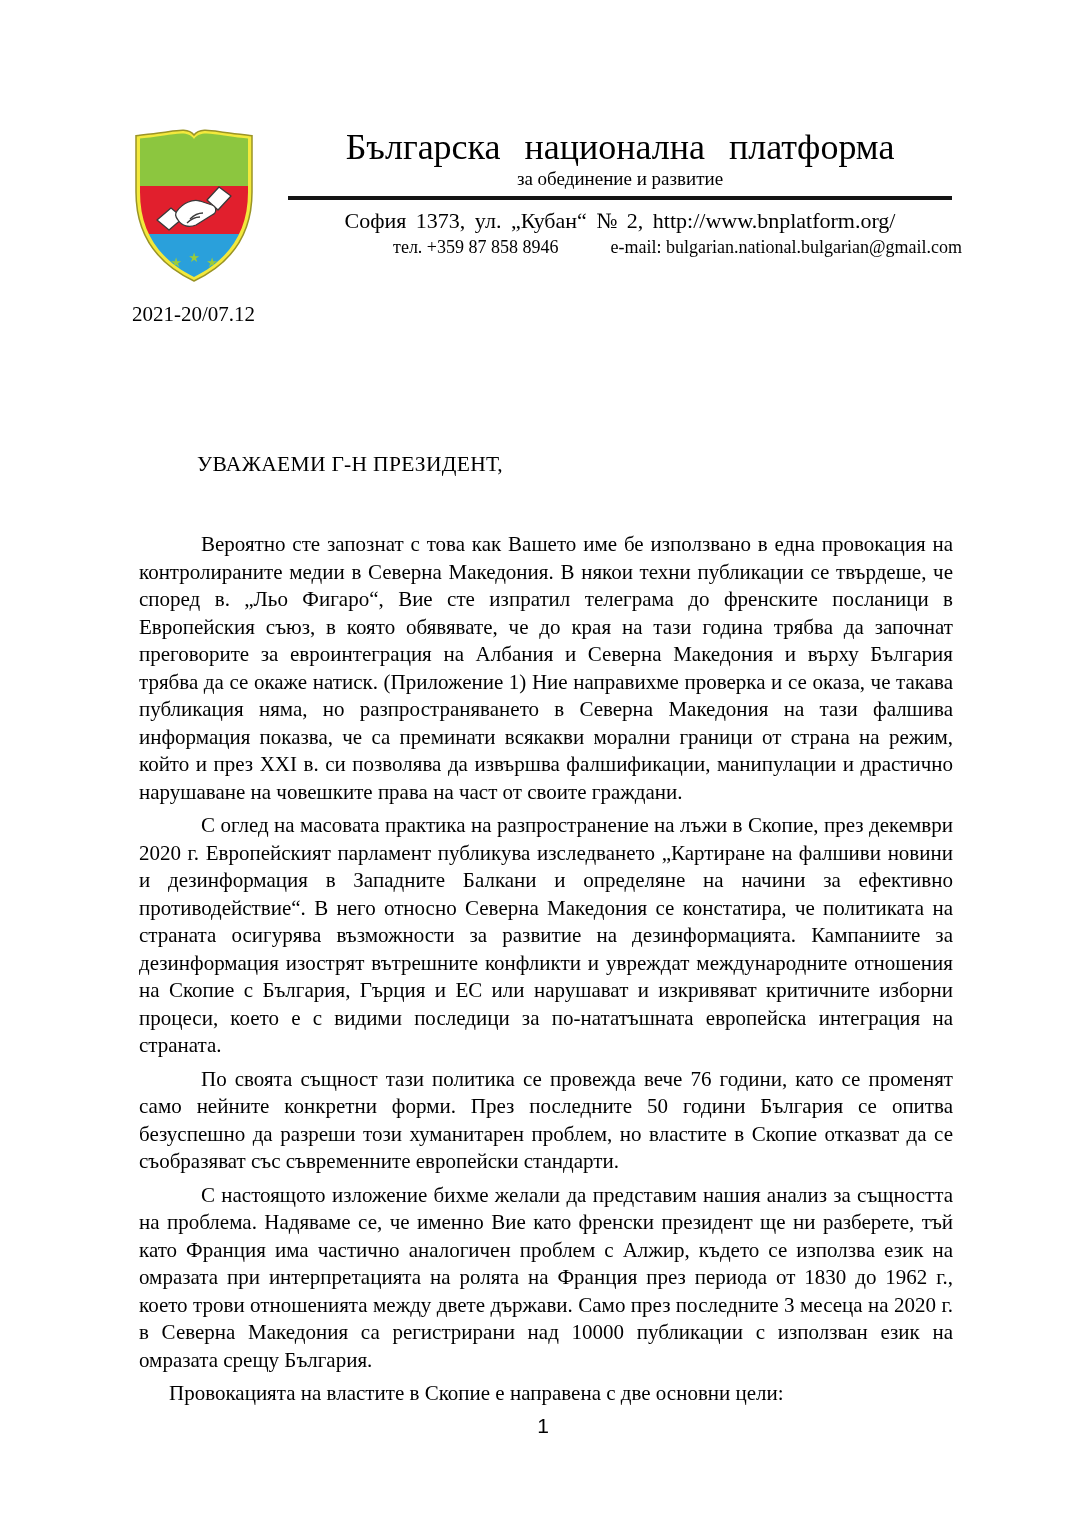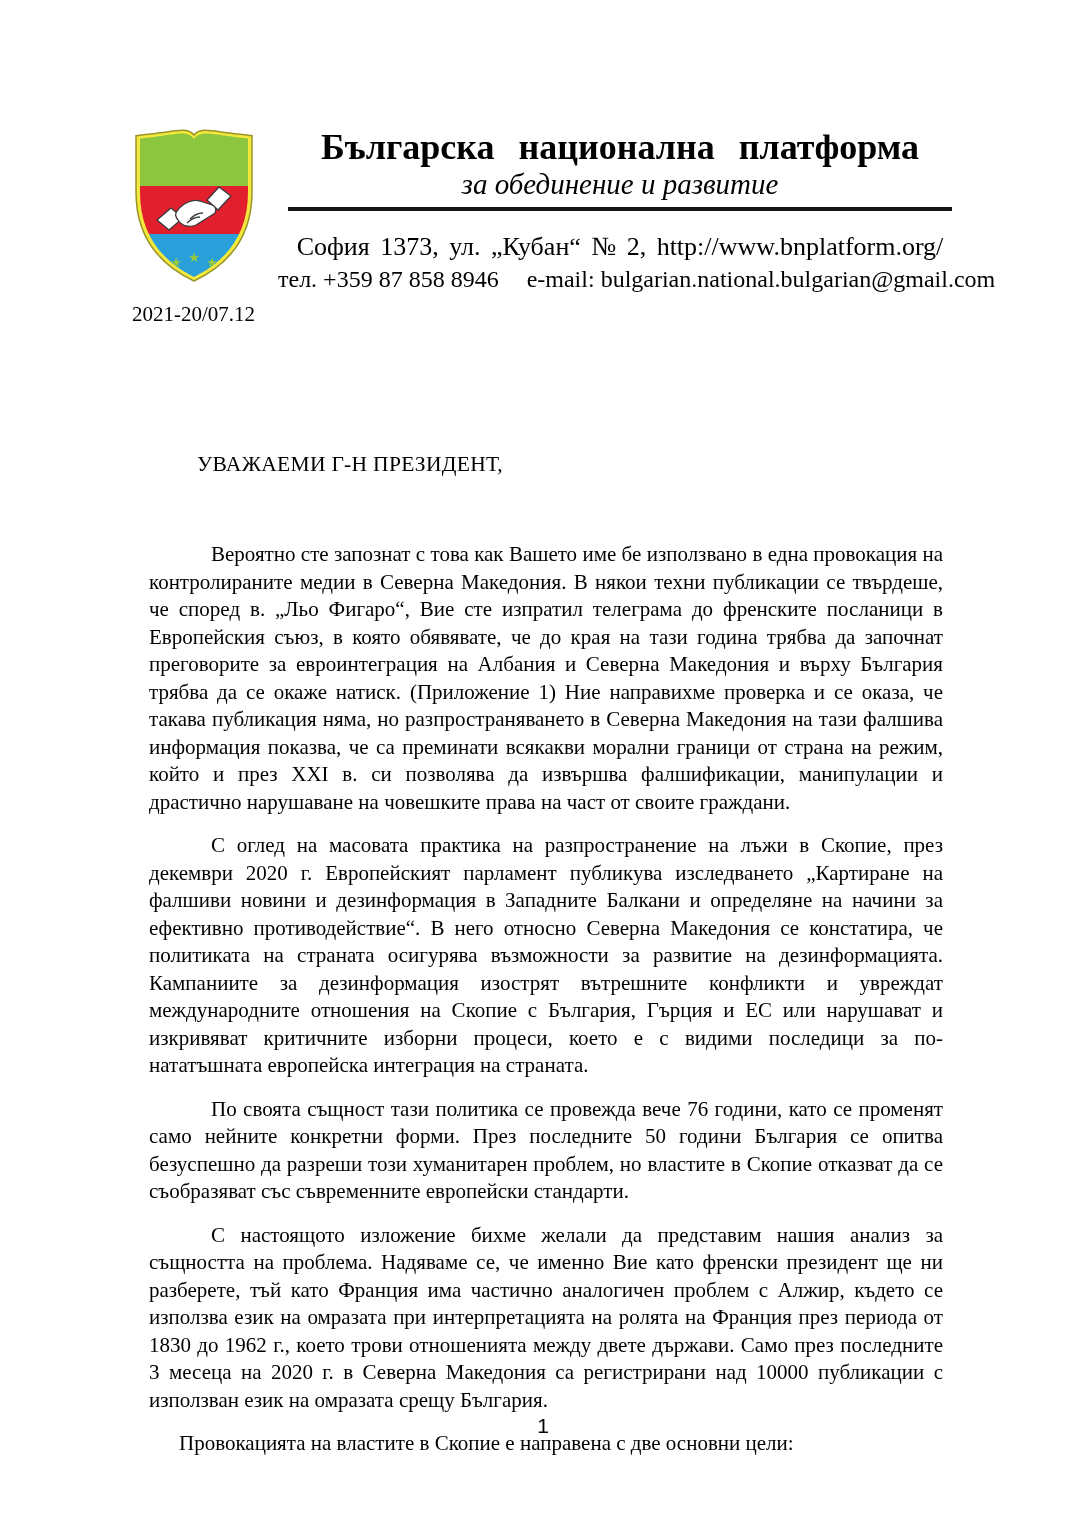"Българска национална платформа" .org-name { font-weight: bold -> normal }
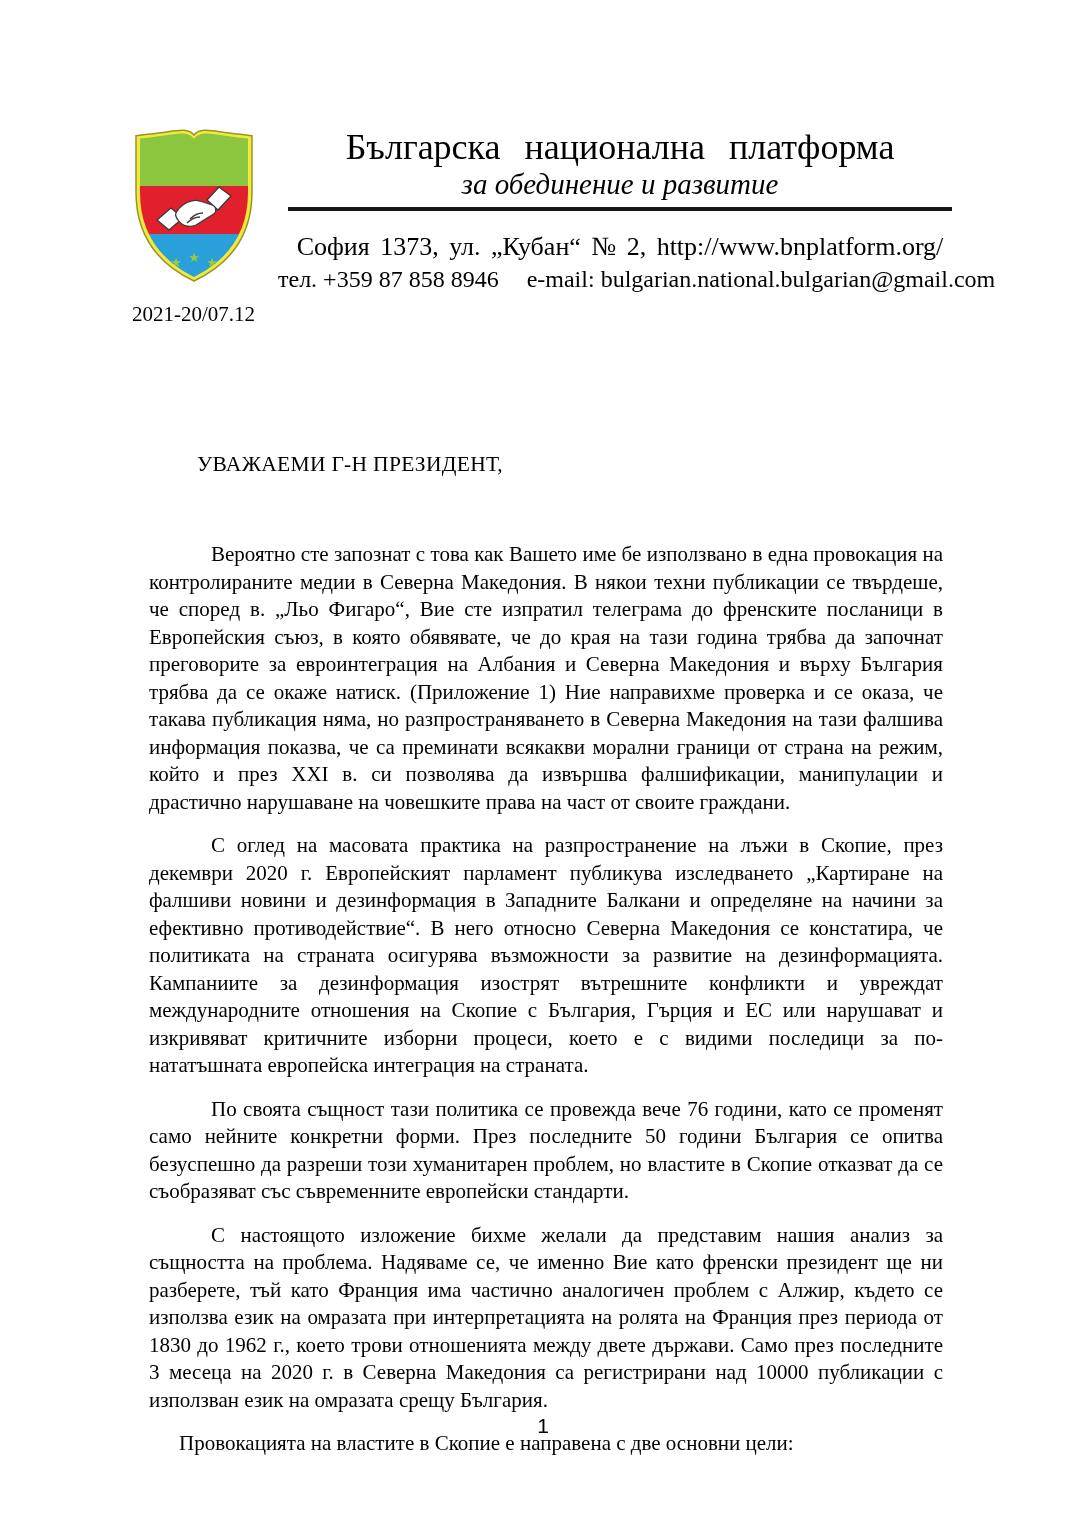"за обединение и развитие" .tagline { font-size: 29px -> 19px; font-style: italic -> none }
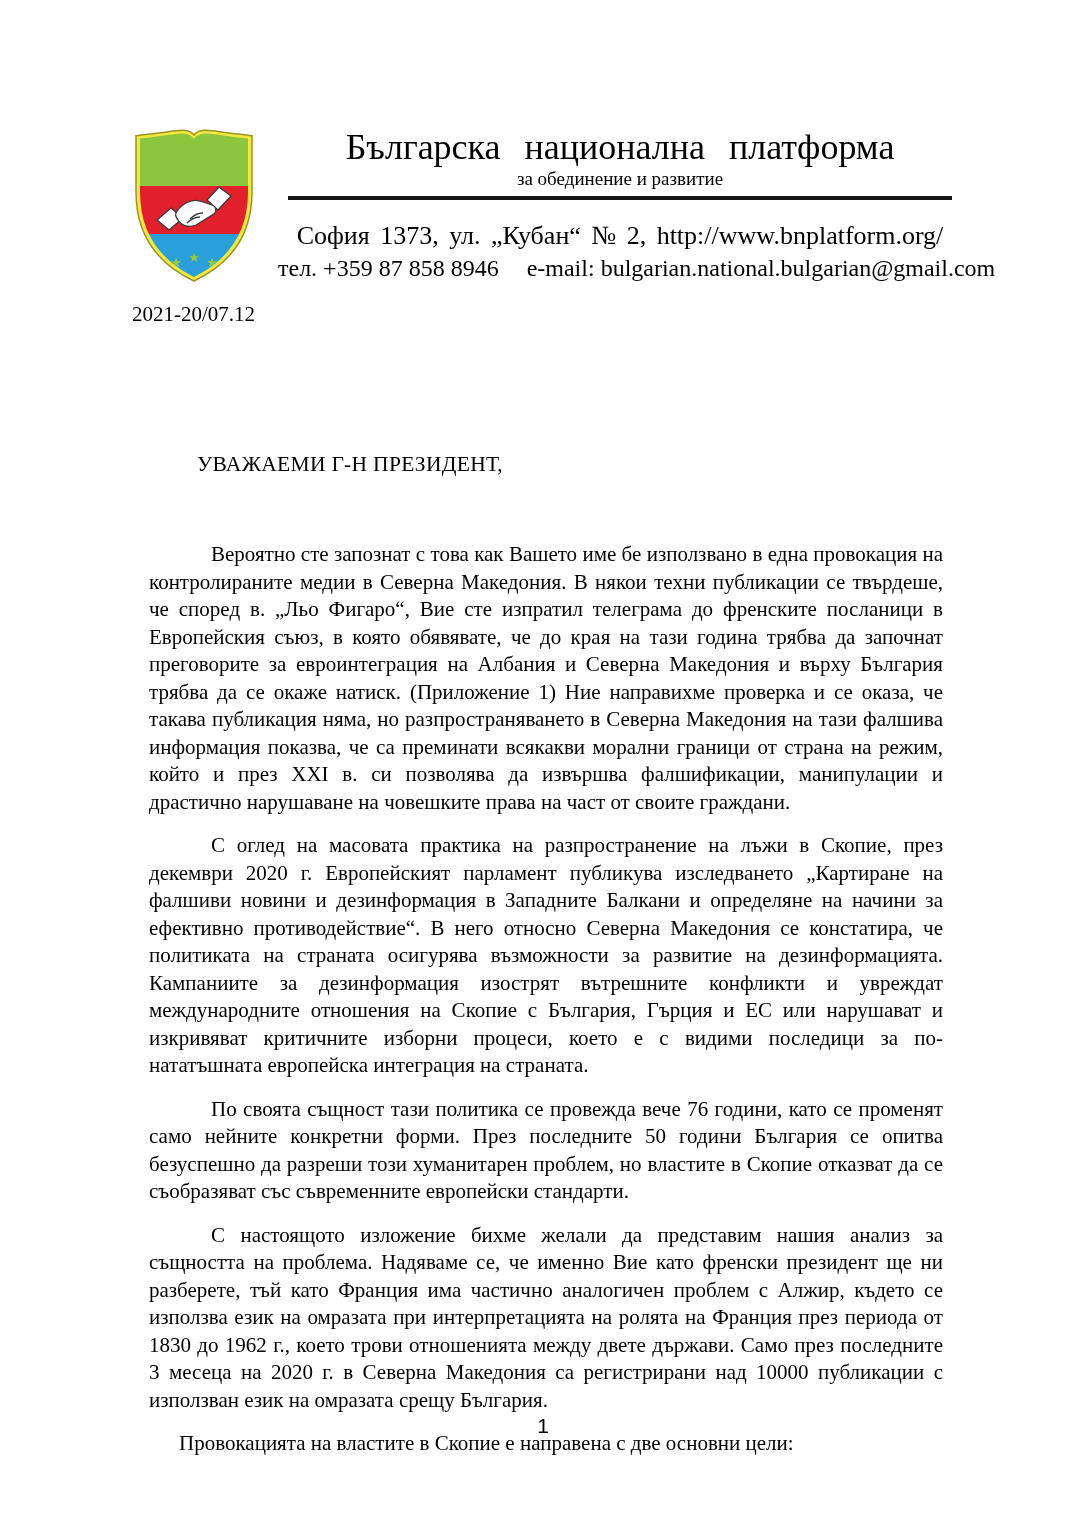"София 1373, ул. „Кубан“ №" .address { font-size: 26px -> 22px; margin-top: 20px -> 7px }
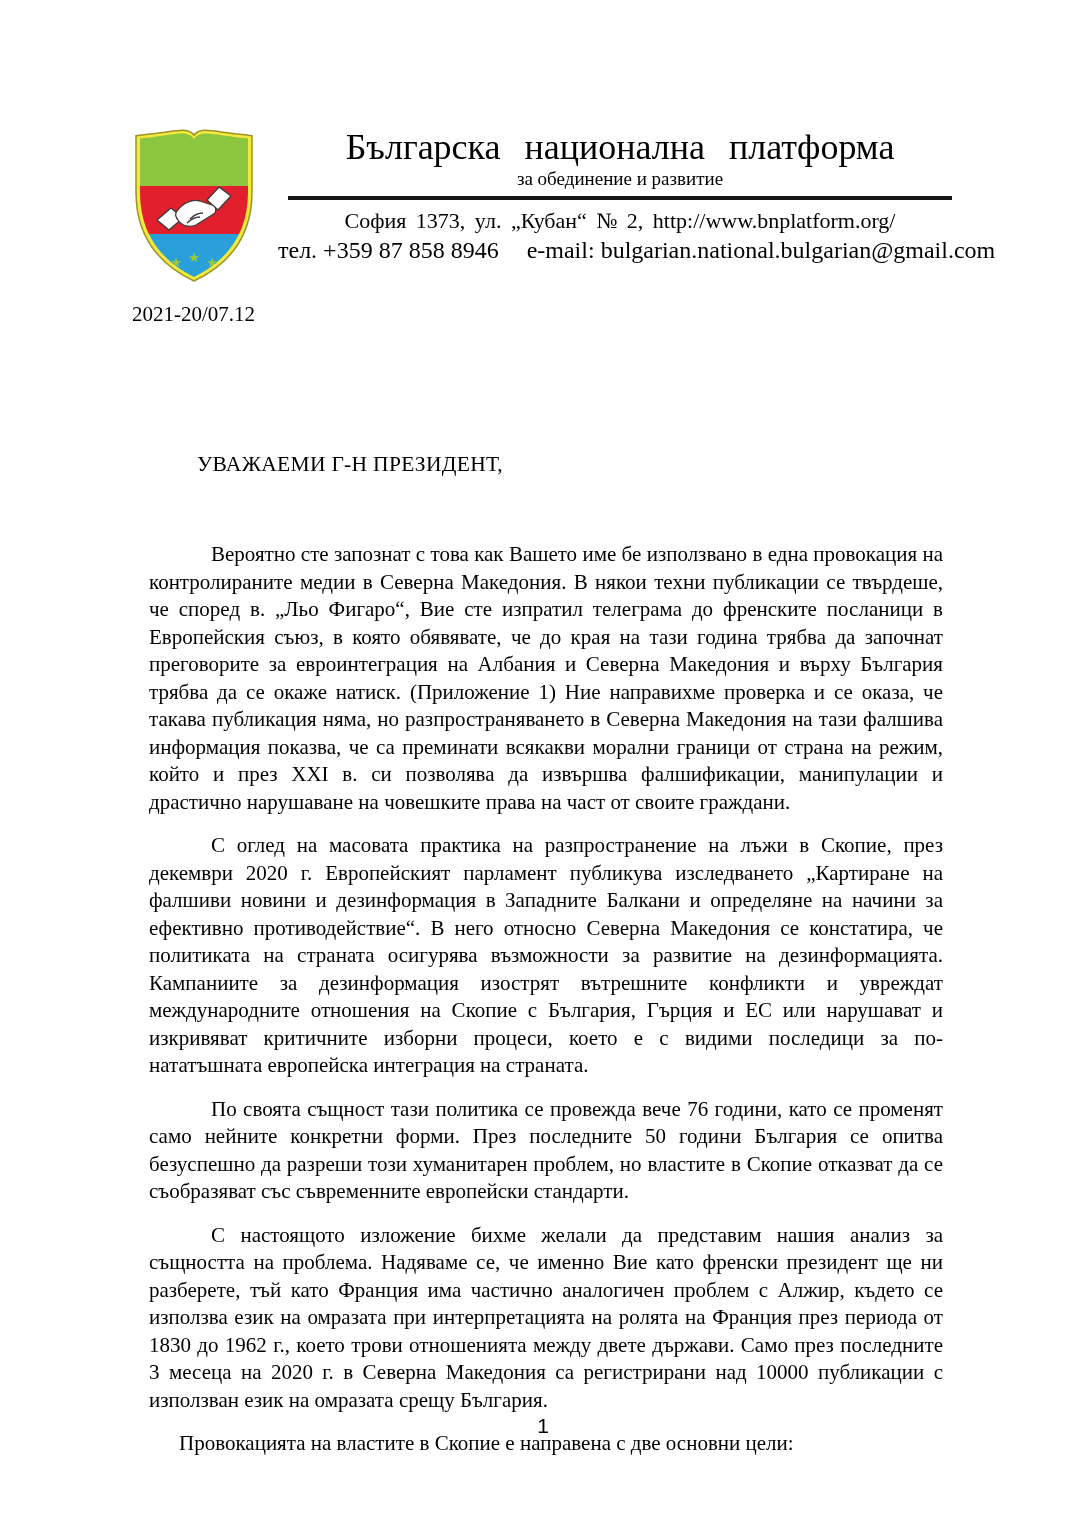"тел. +359 87 858 8946" .contact { font-size: 24px -> 18px; gap: 28px -> 52px; justify-content: flex-start -> flex-end }
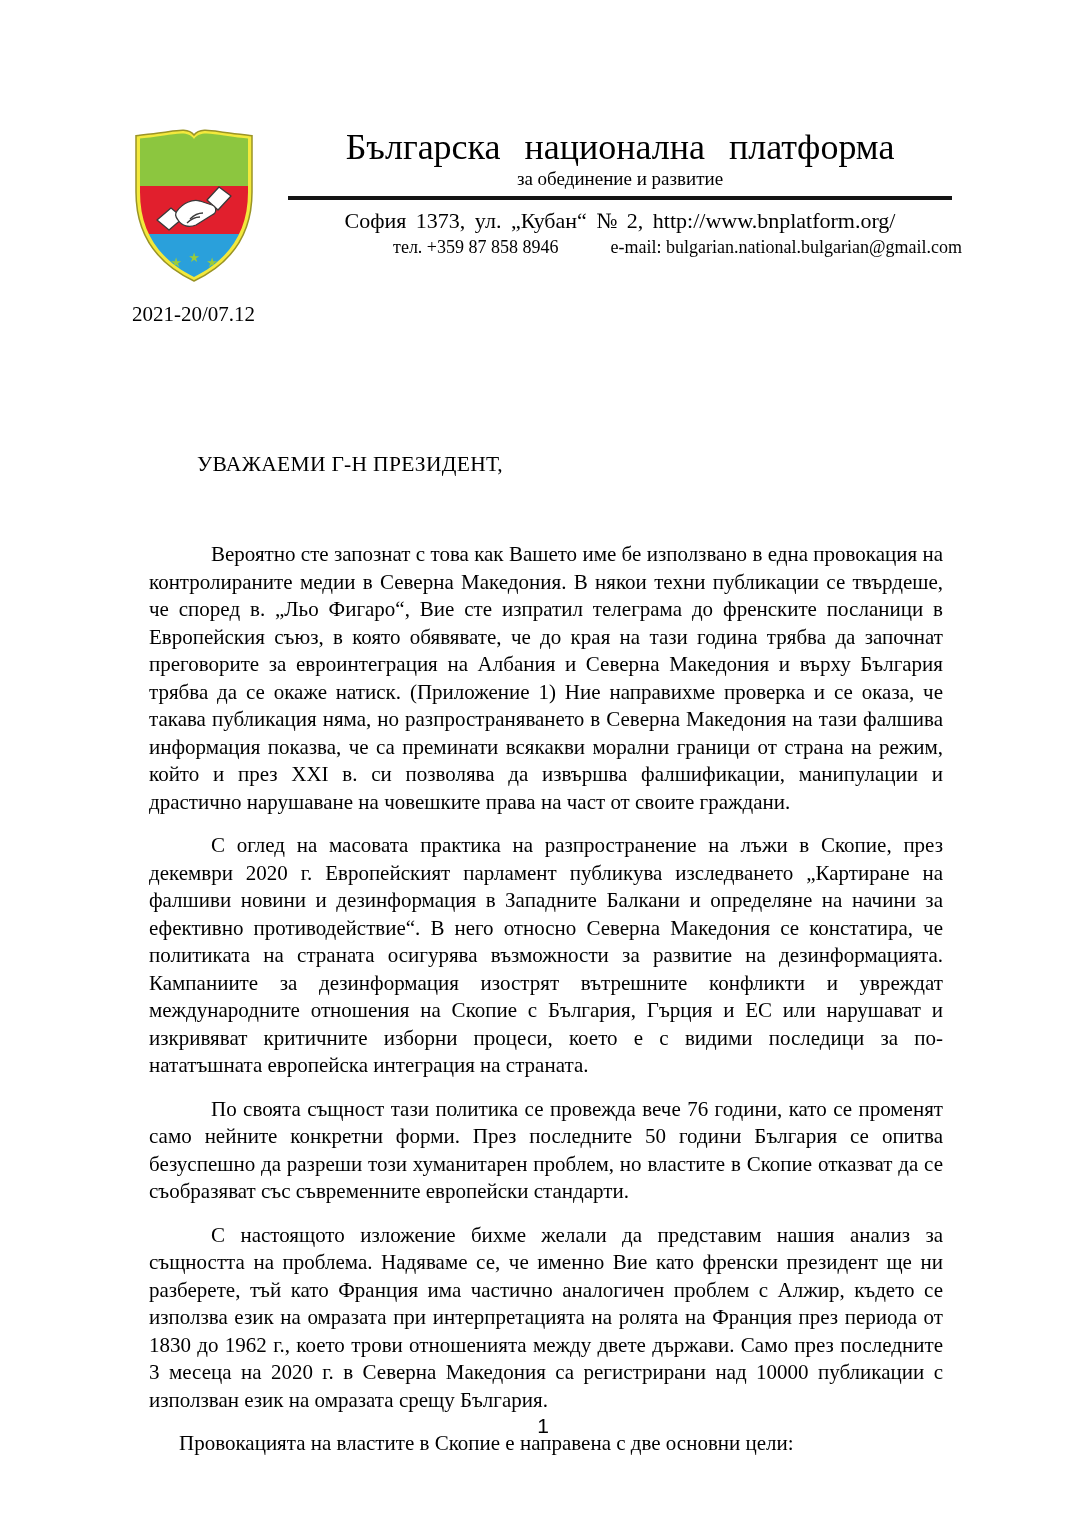"Вероятно сте запознат с това" .body-text p { margin: 16px -> 6px }
